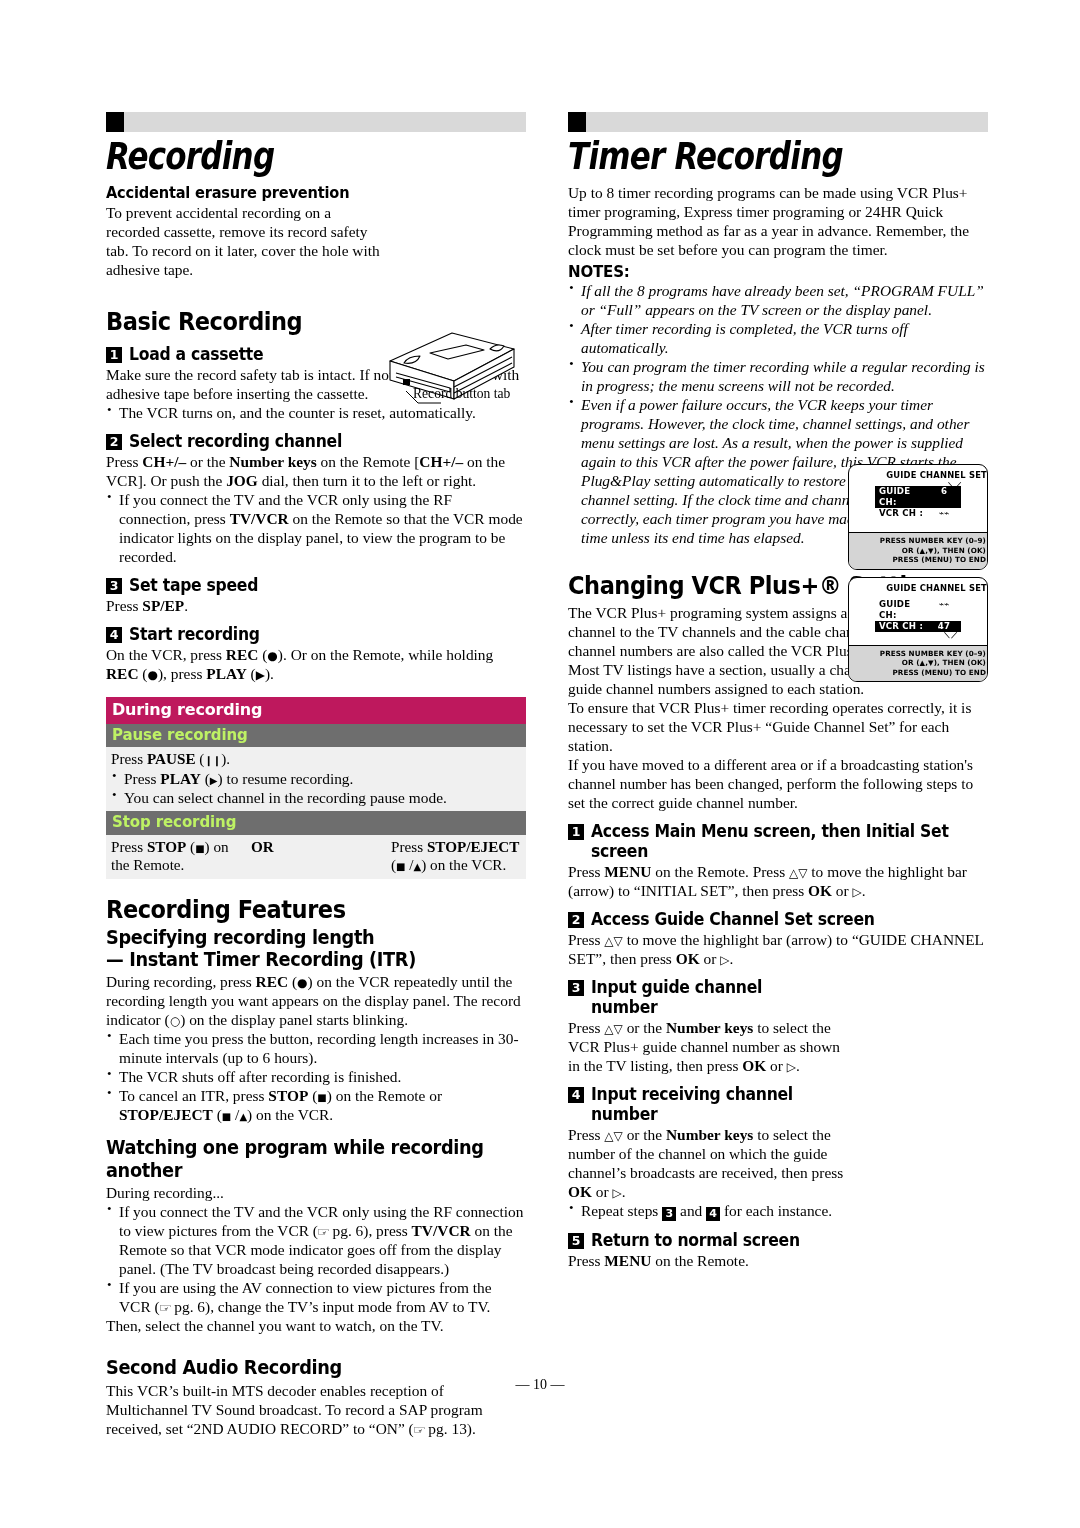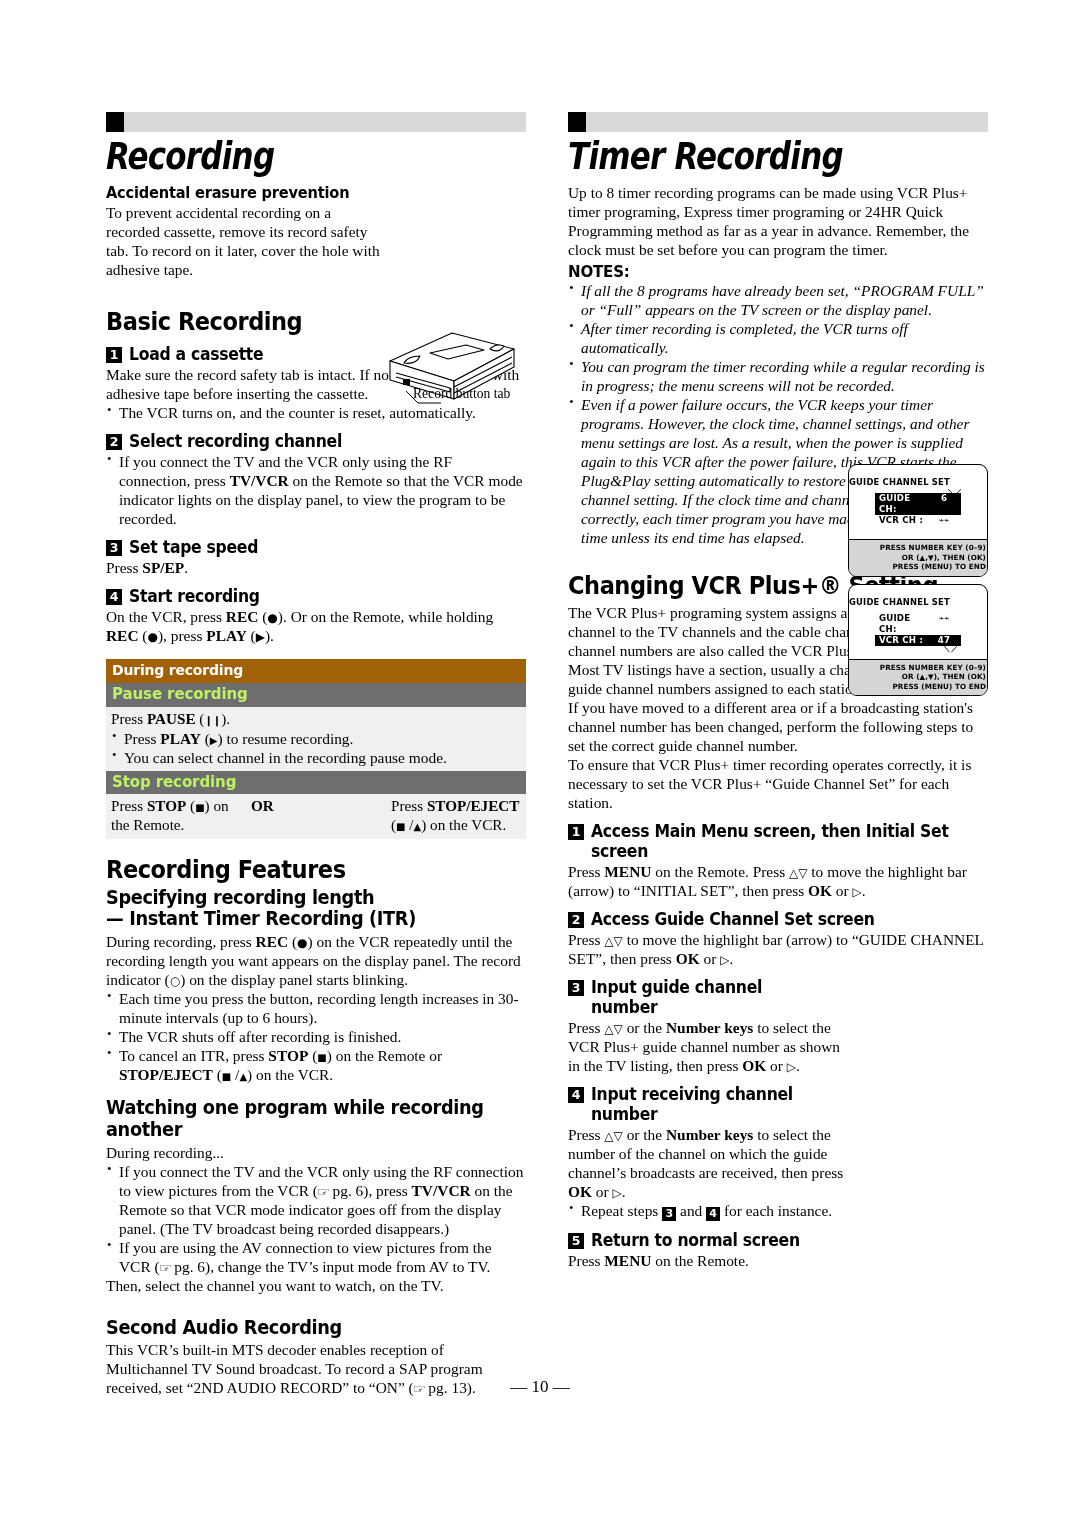"Press CH+/– or the Number" p.body { html: none -> <p>Press <b>CH+/–</b> or the <b>Number keys</b> on the Remote [<b>CH+/–</b> on the VCR]. Or push the <b>JOG</b> dial, then turn it to the left or right.</p> }
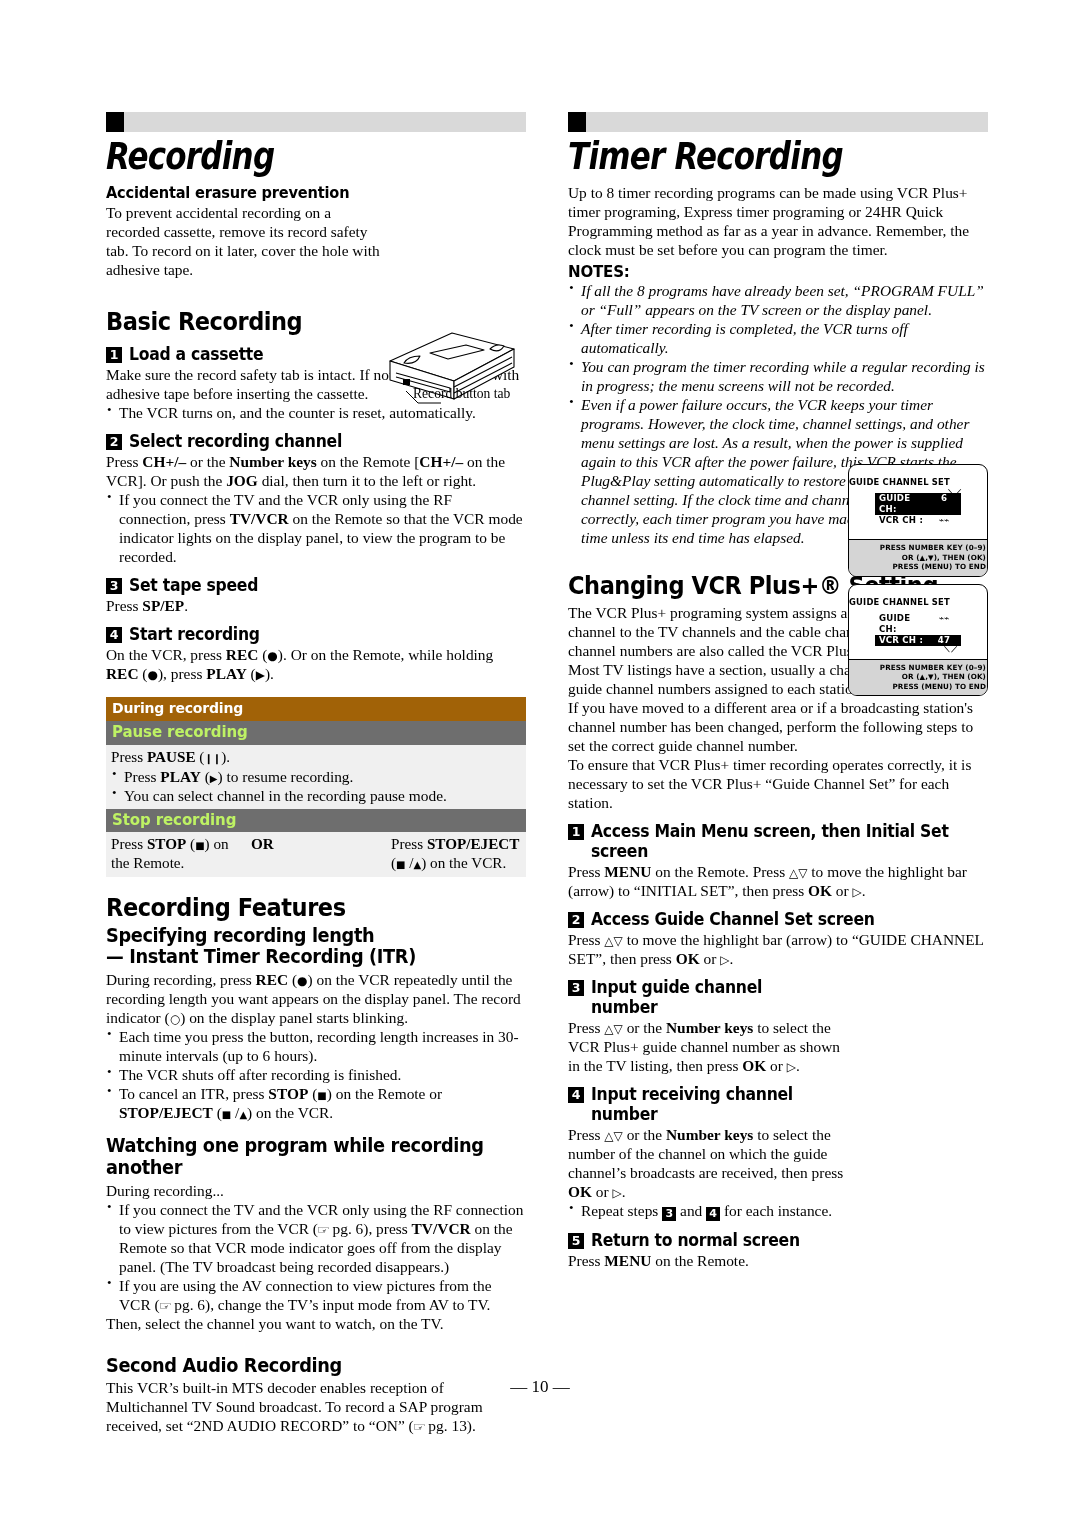"GUIDE CHANNEL SET" .osd-title { margin-top: 7px -> none; text-align: left -> right }
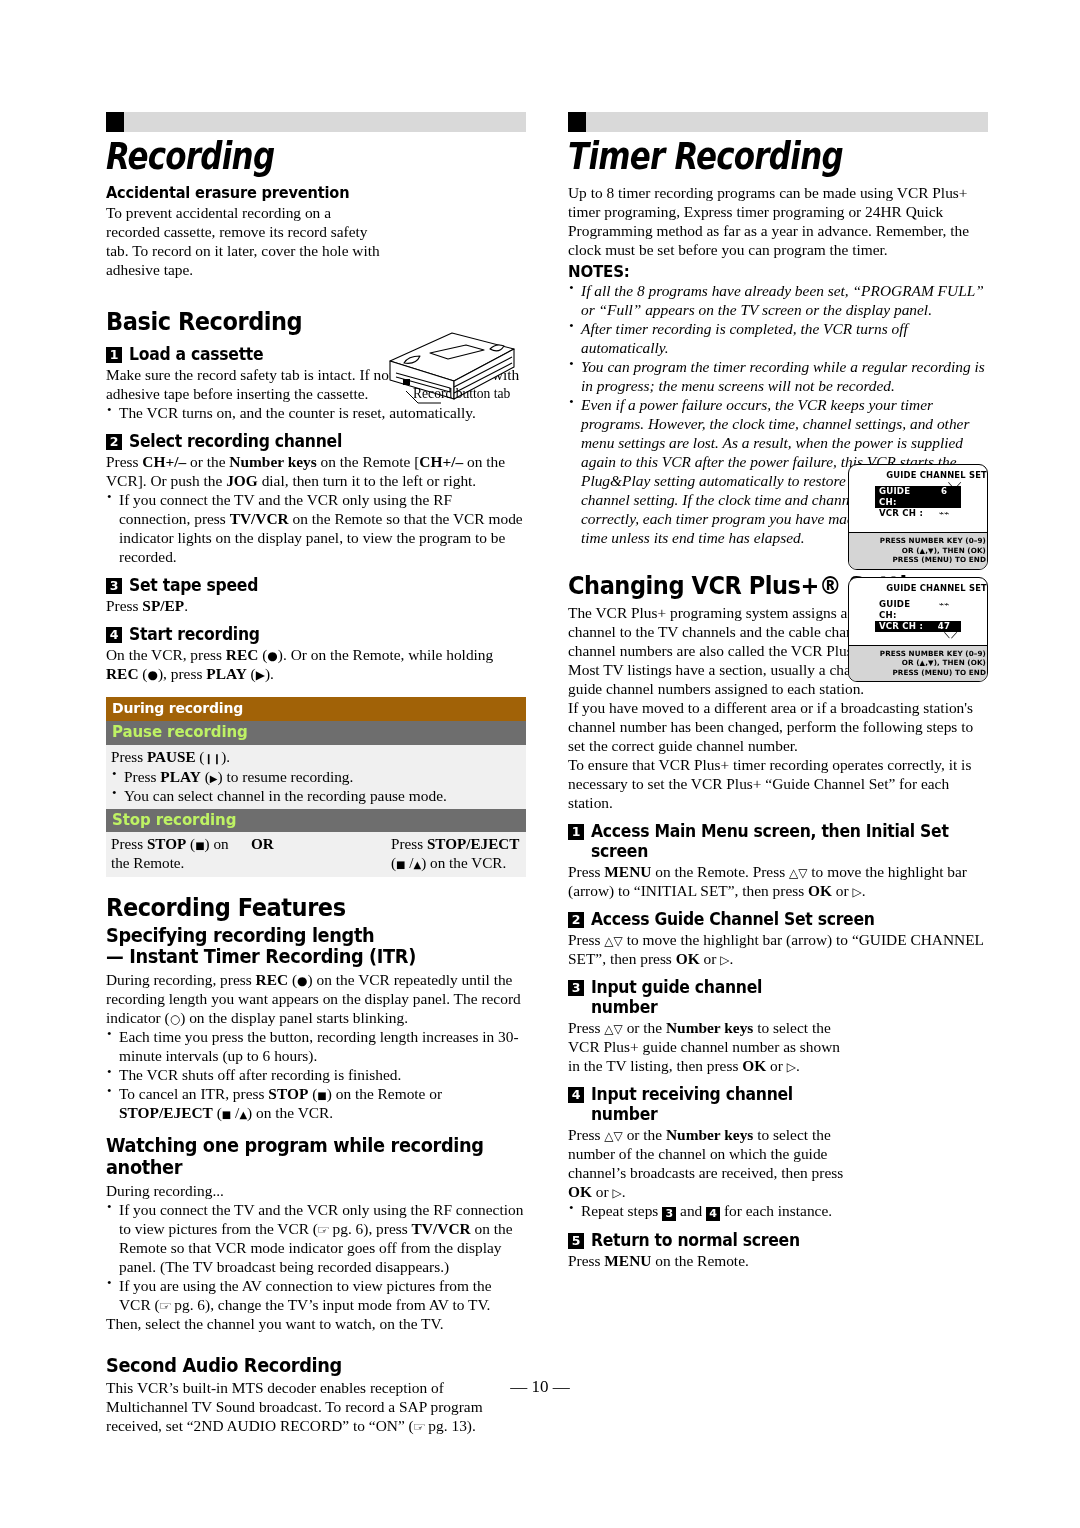"During recording" tr.row-black td { background: #a16207 -> #be185d; font-size: 14px -> 16px }
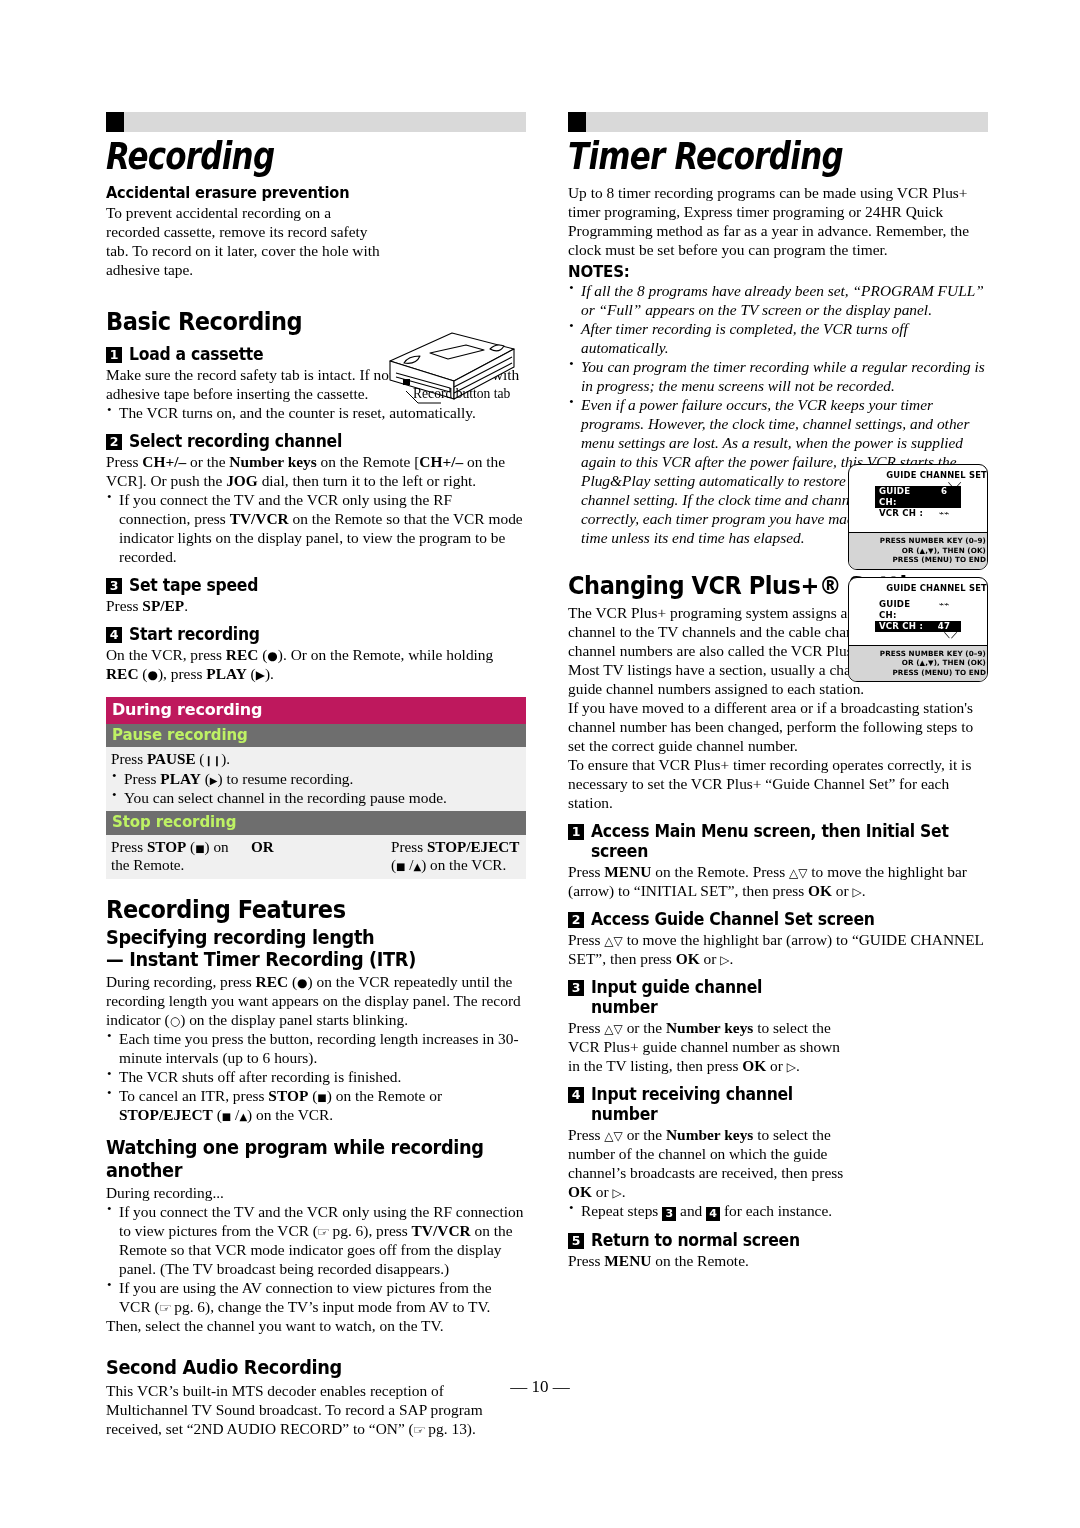"If you have moved to" p.body { order: before "To ensure that VCR Plus+" -> after "To ensure that VCR Plus+" }
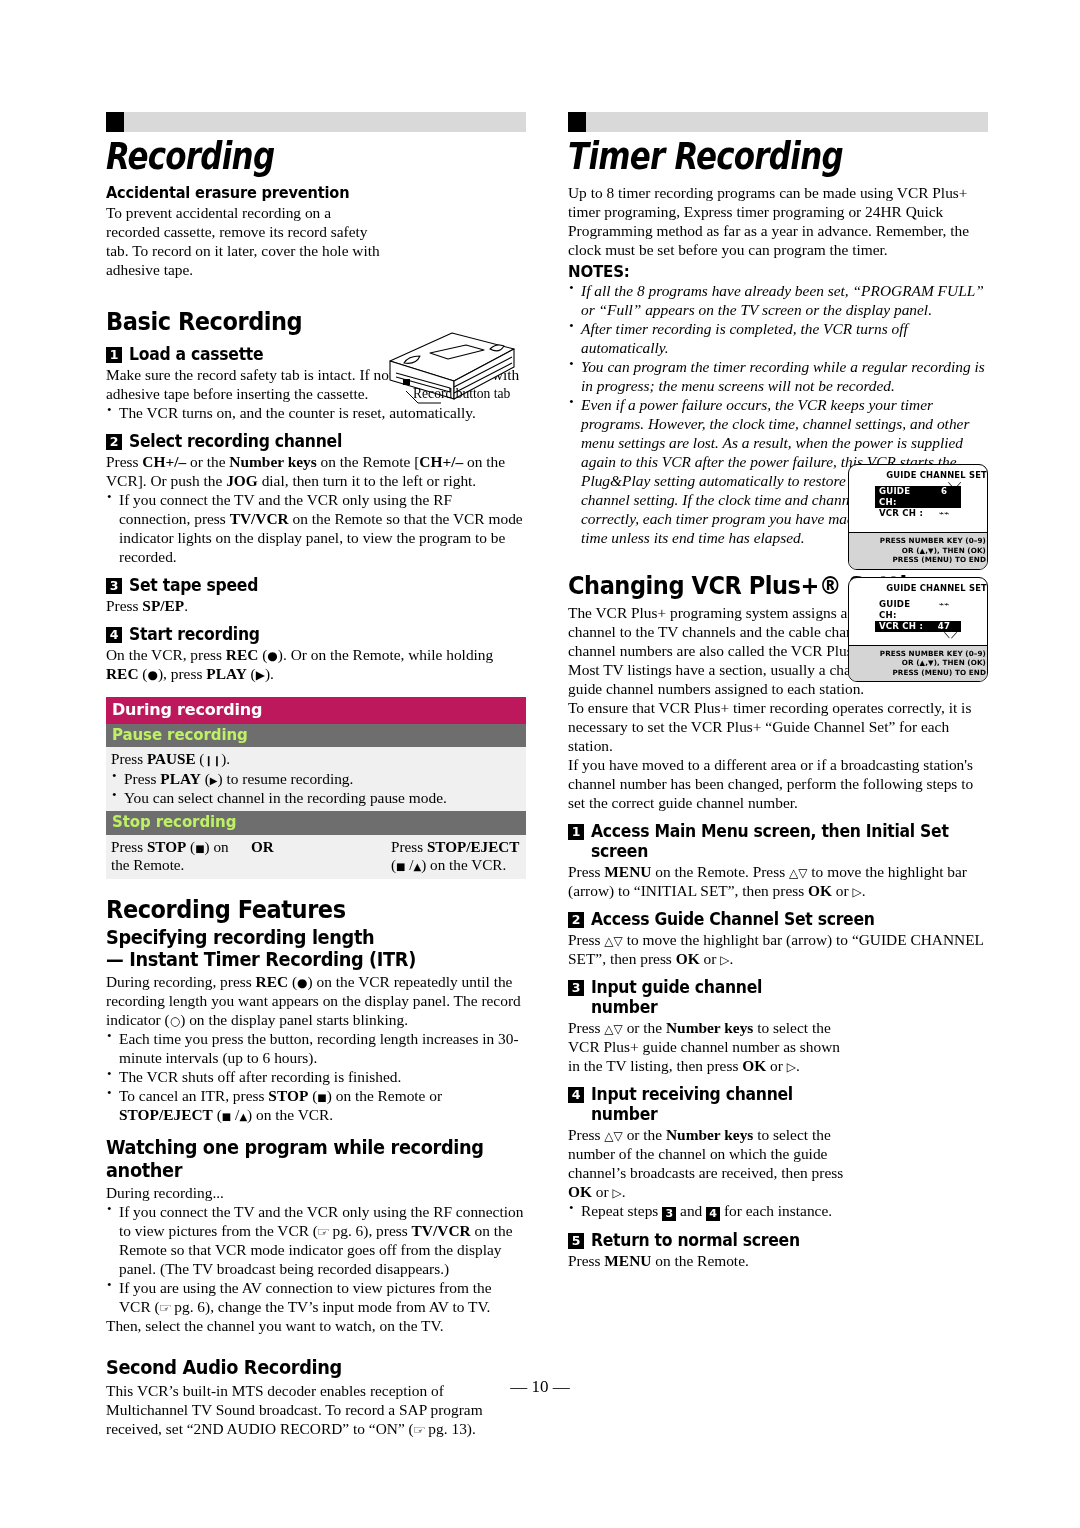"— 10 —" .pgnum { font-size: 17px -> 14px }
